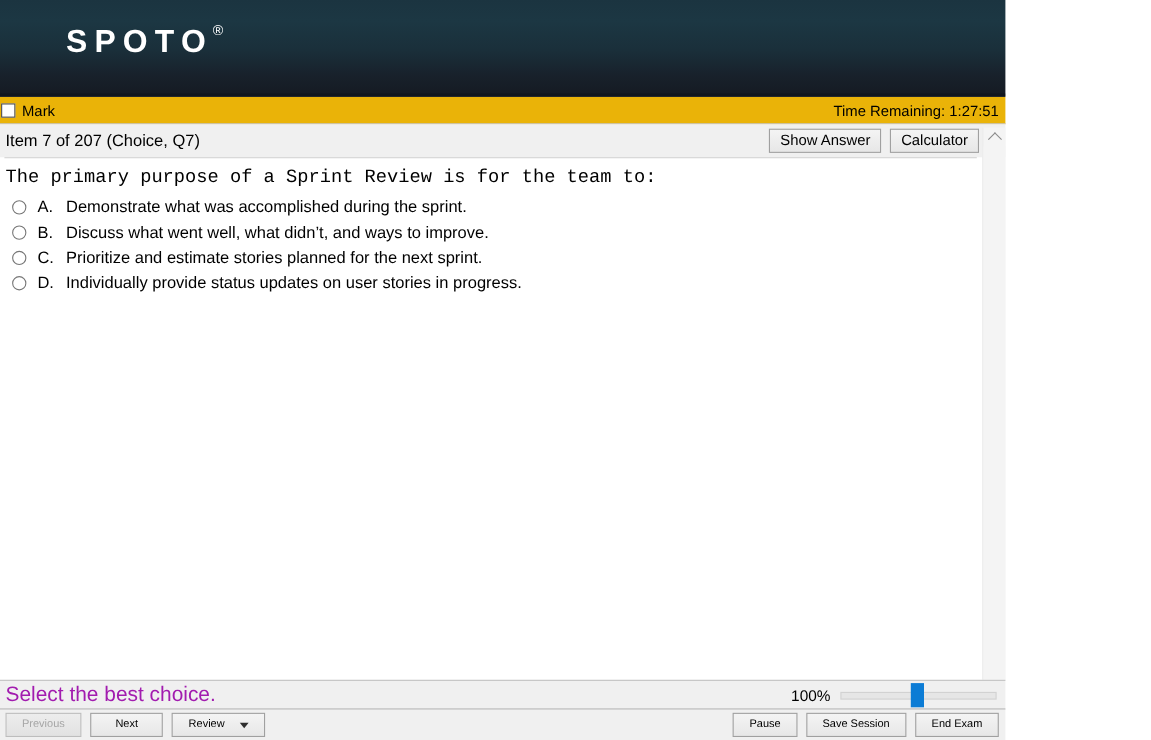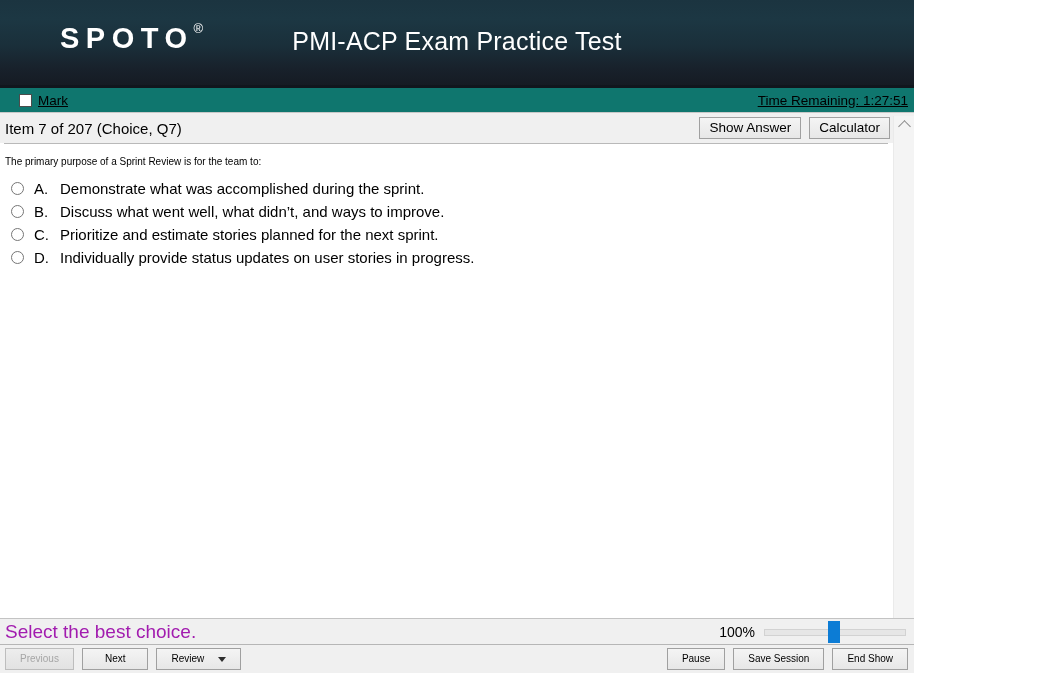"PMI-ACP Exam Practice Test" div.banner-title { html: <div>PMI-ACP Exam Practice Test</div> -> none }
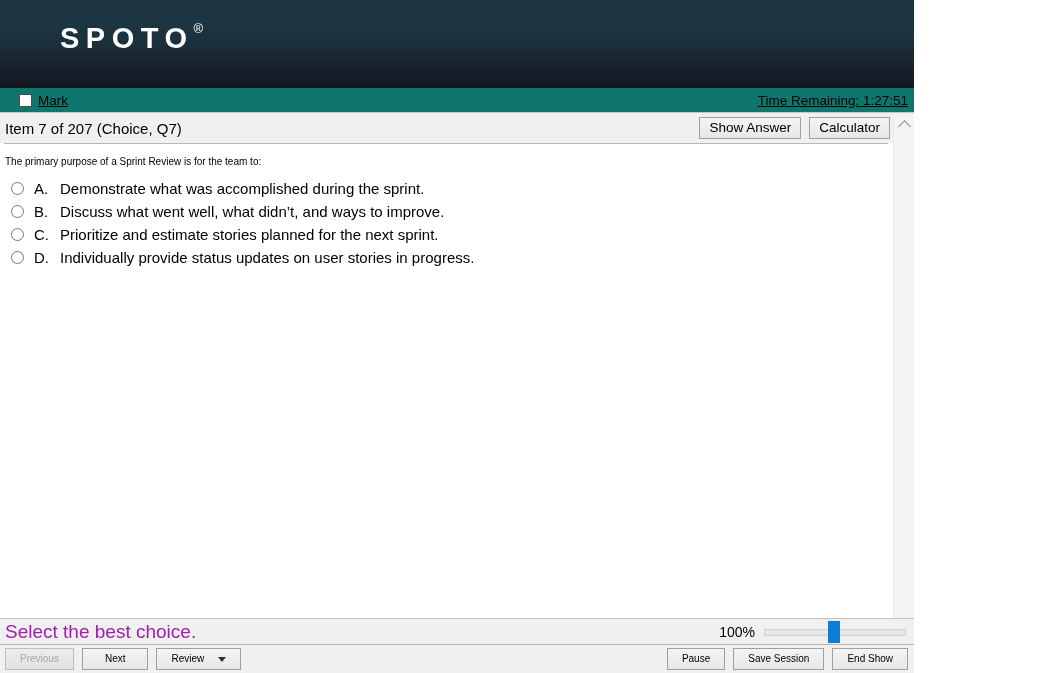"Mark" .markbar { background: #0f766e -> #eab308; padding: 0 6px 0 19px -> 0 6px 0 1px; text-decoration: underline -> none }
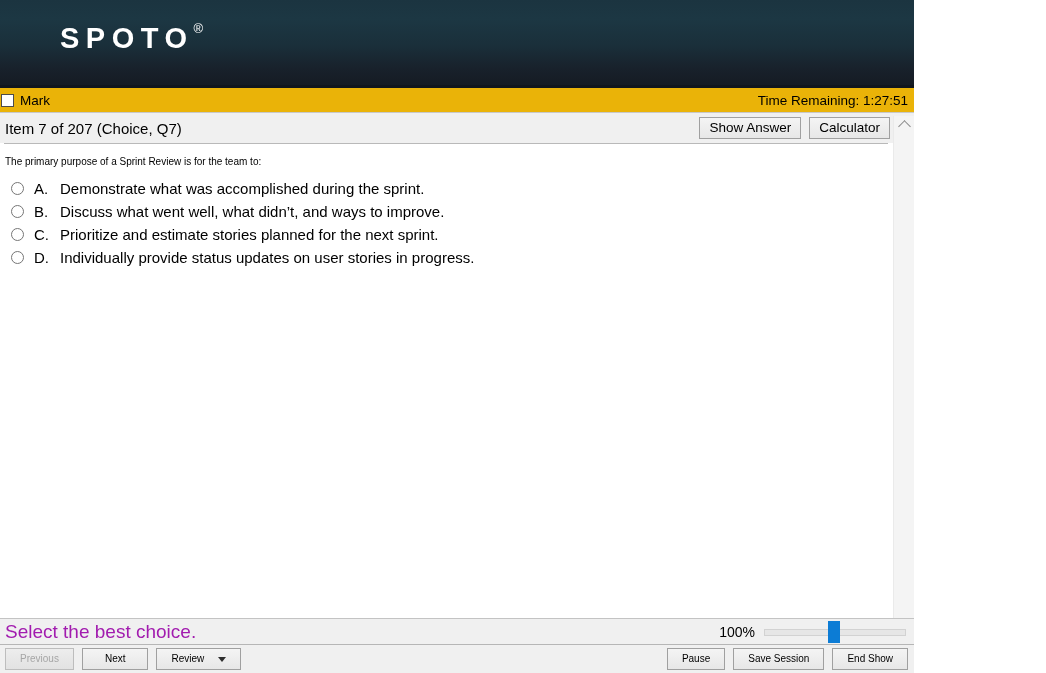"The primary purpose of a" .stem { font-family: none -> Liberation Mono, monospace; font-size: 10px -> 17px }
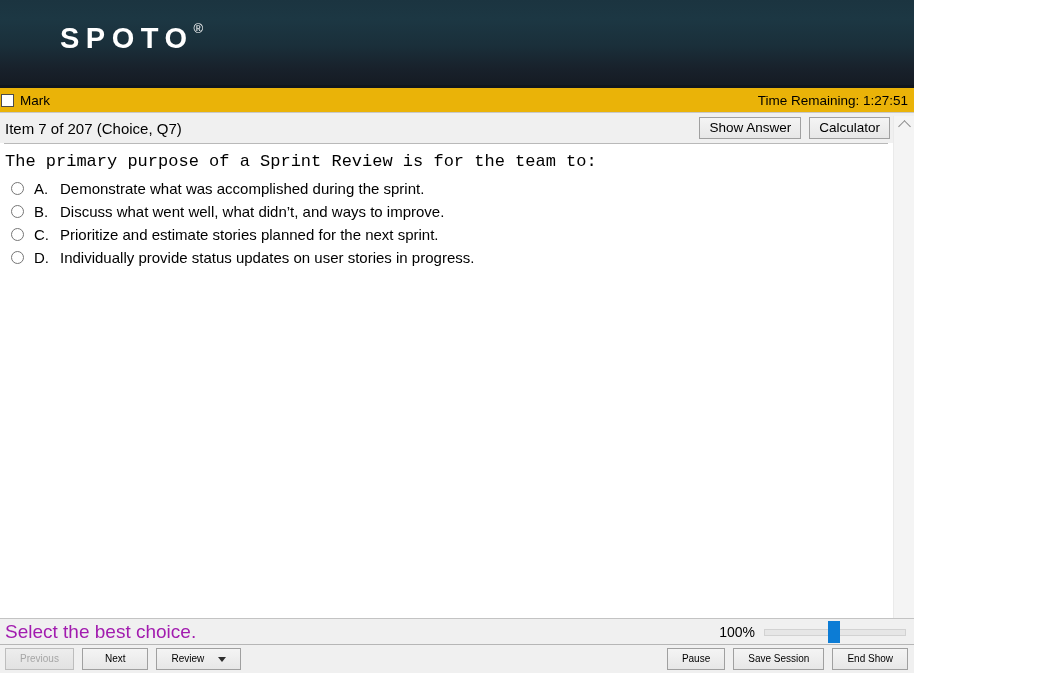"End Show" button.btn { text: Show -> Exam }
